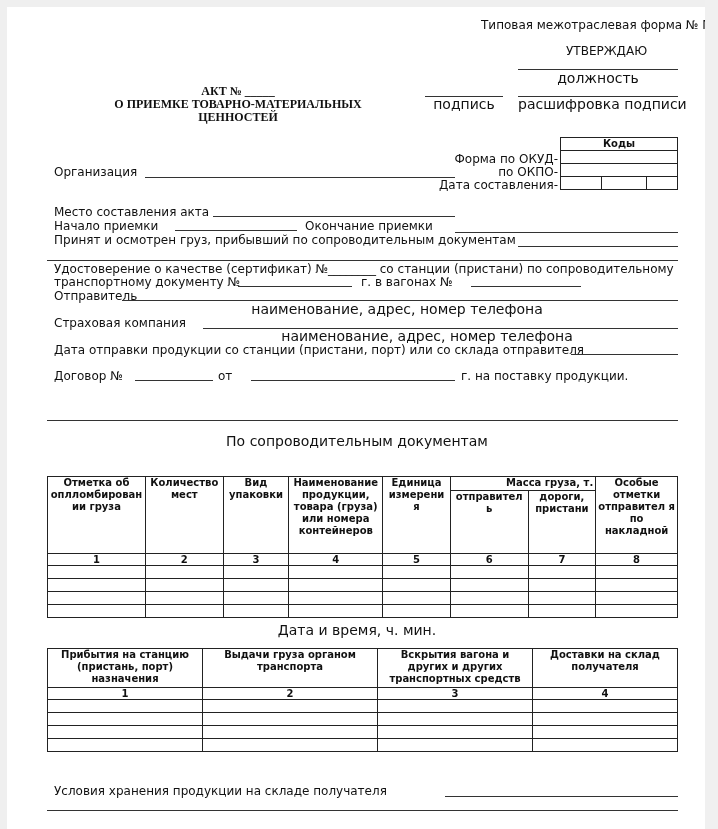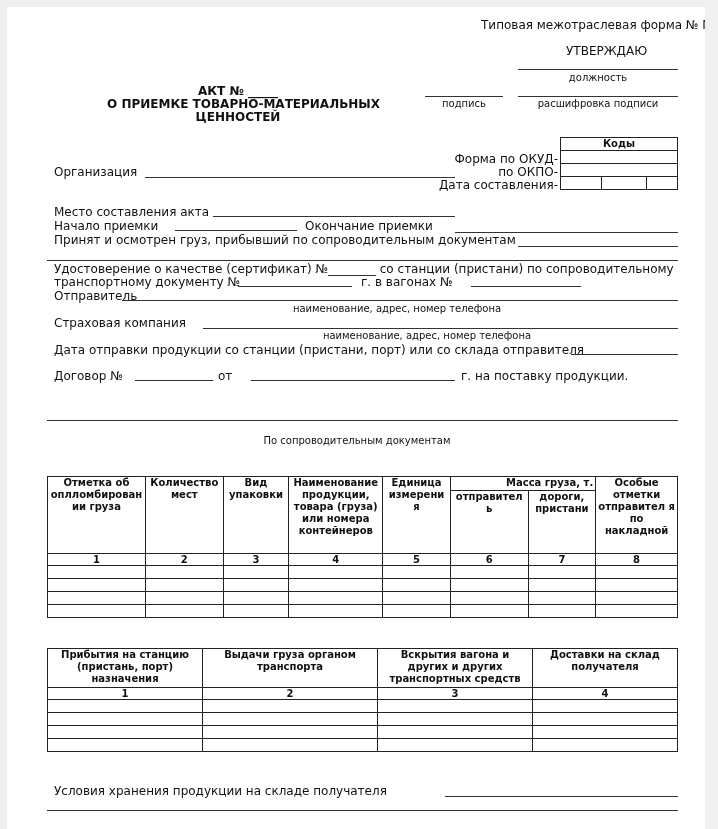"должность" .cap { font-size: 10px -> 14px }
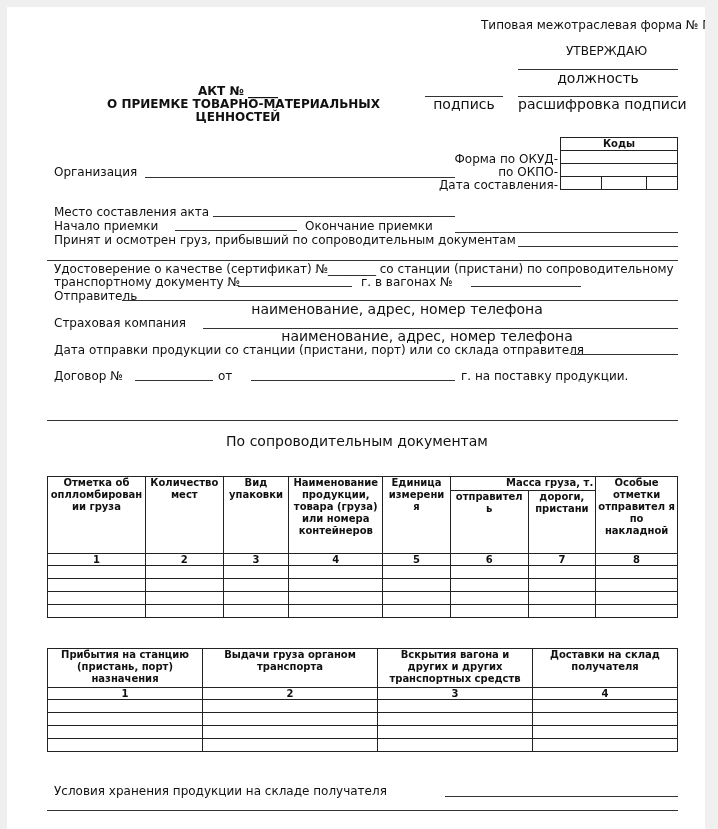"АКТ № _____" .b { font-family: none -> Liberation Serif, serif }
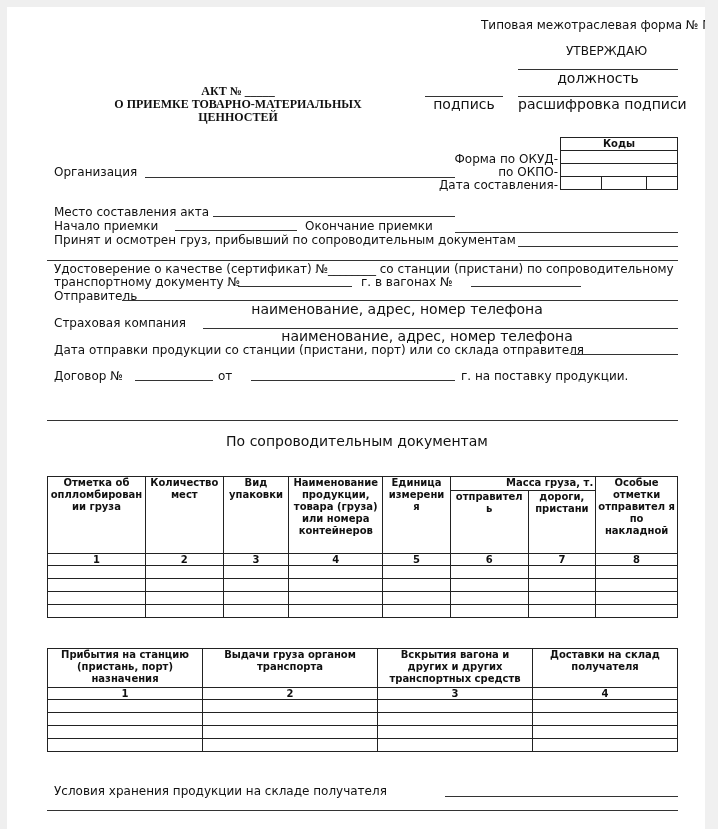"Дата и время, ч. мин." div.cap { html: none -> <div>Дата и время, ч. мин.</div> }
